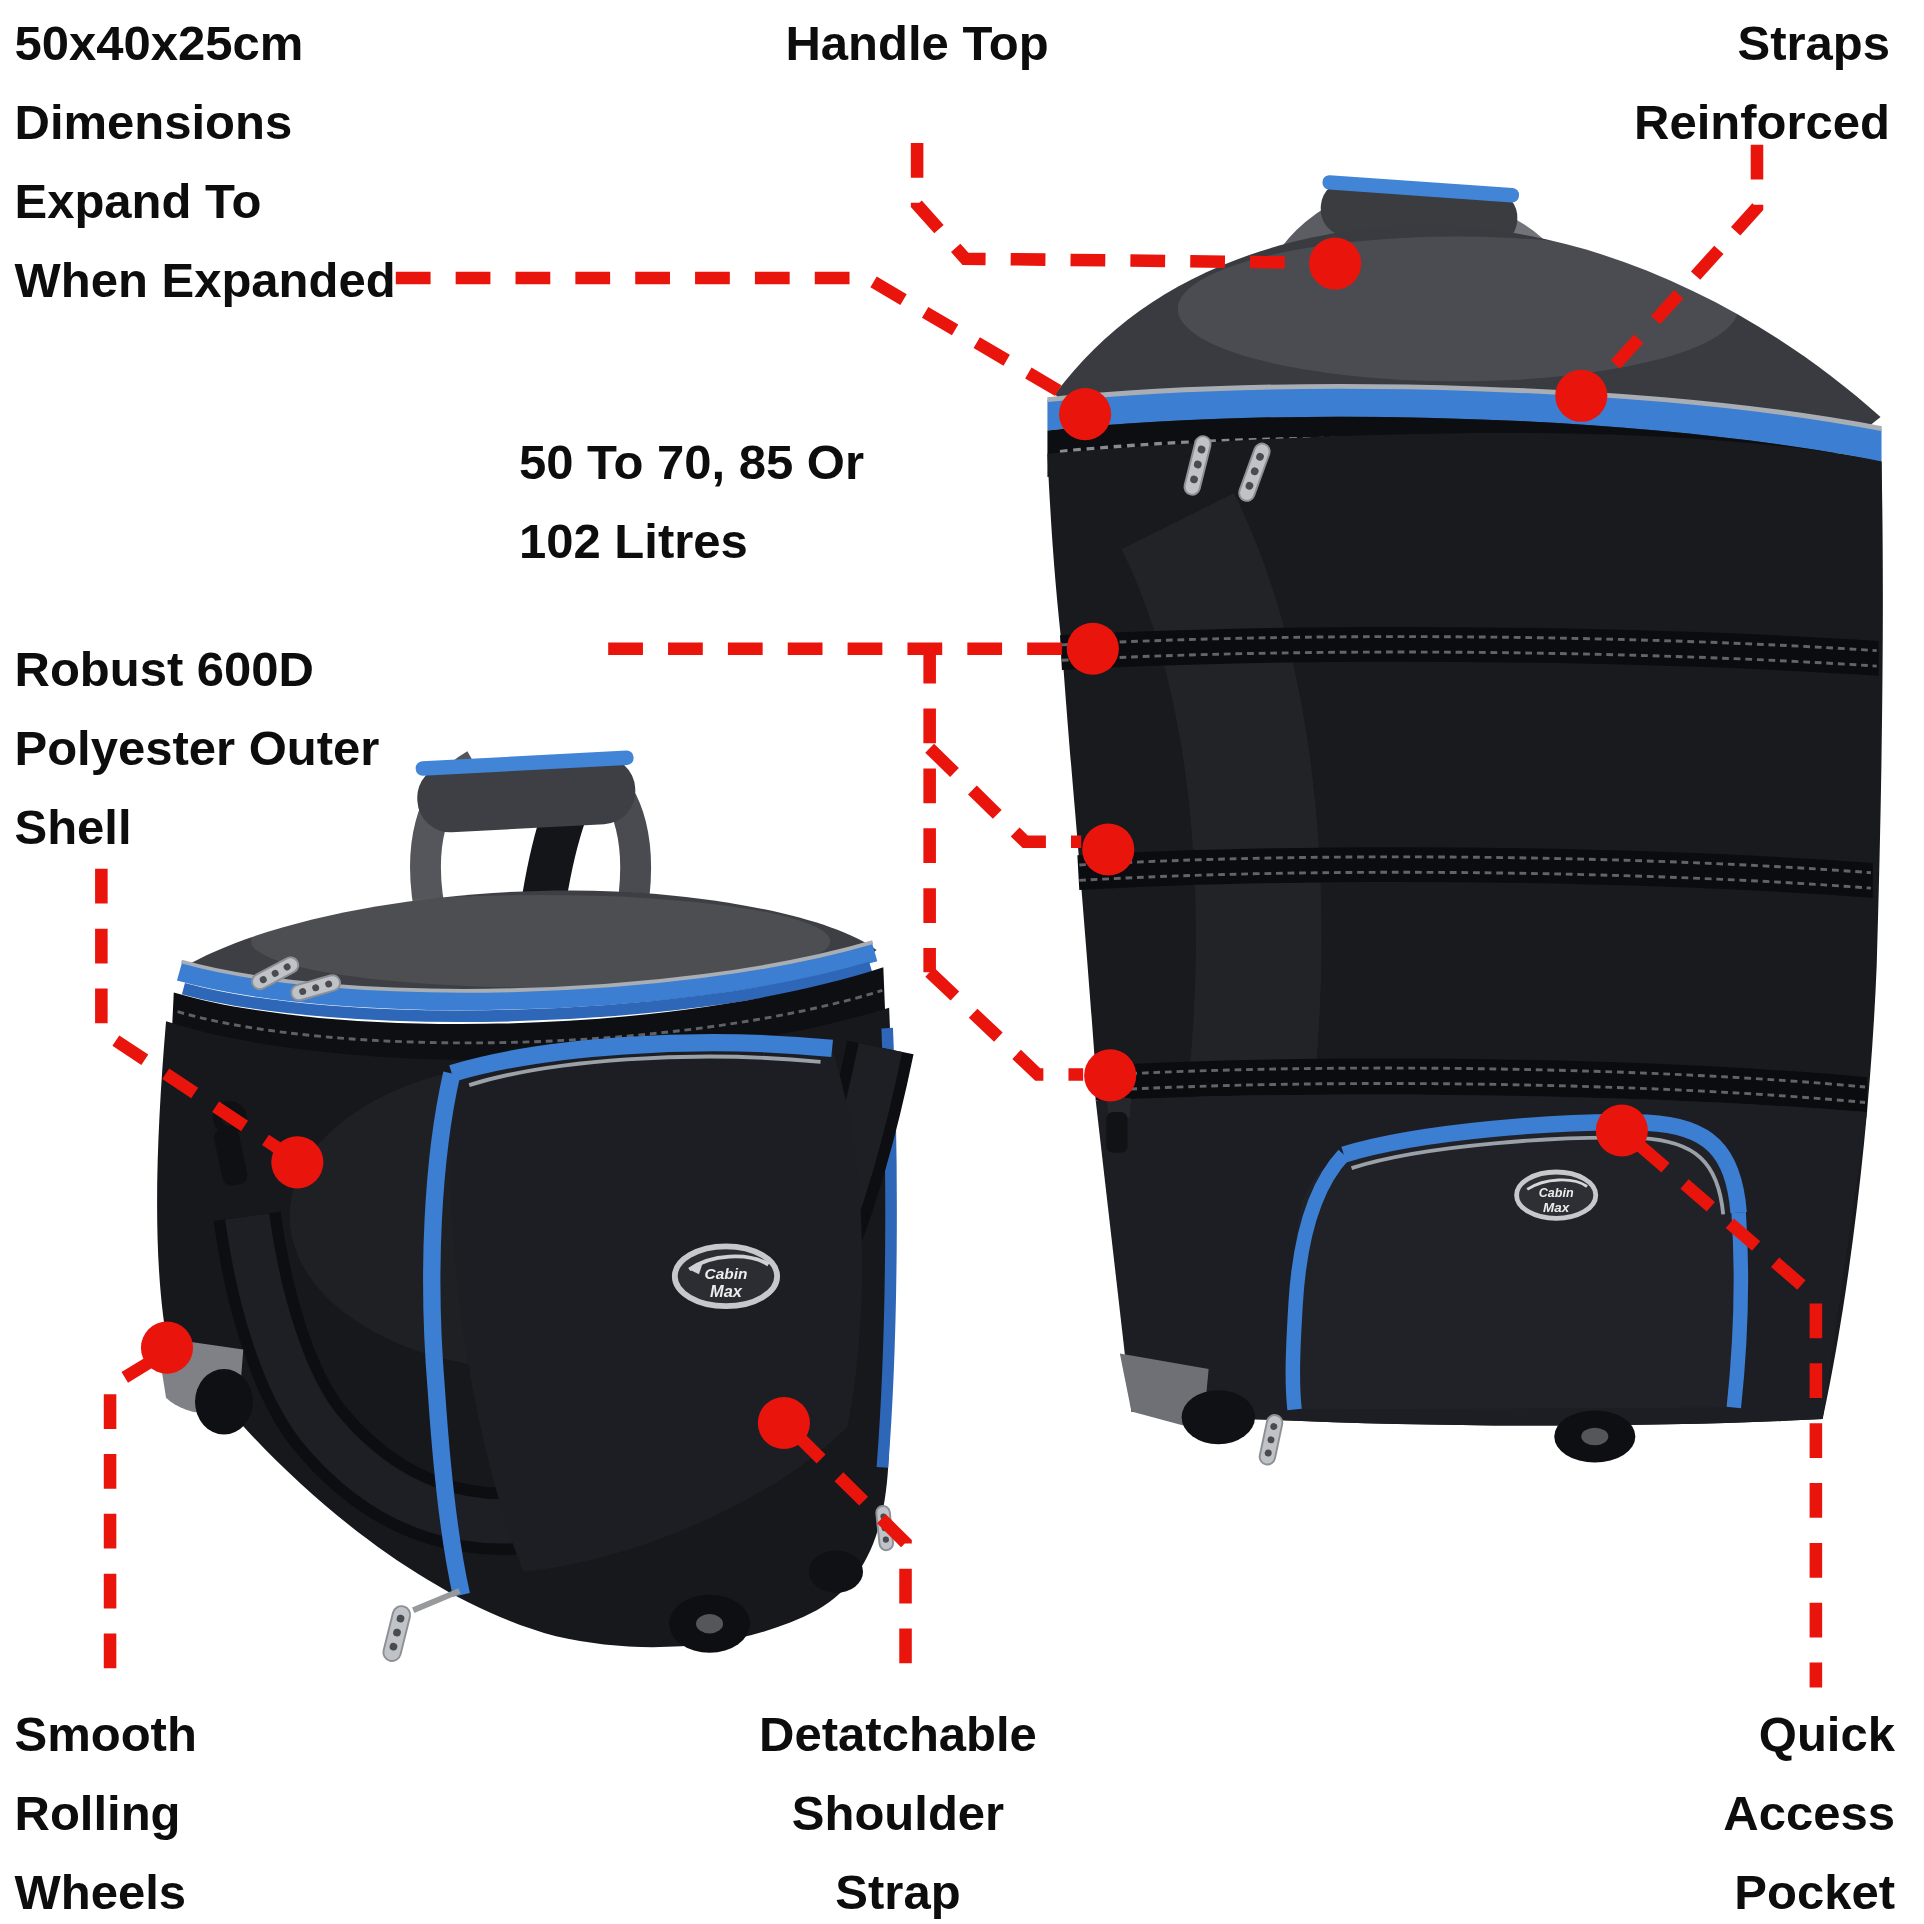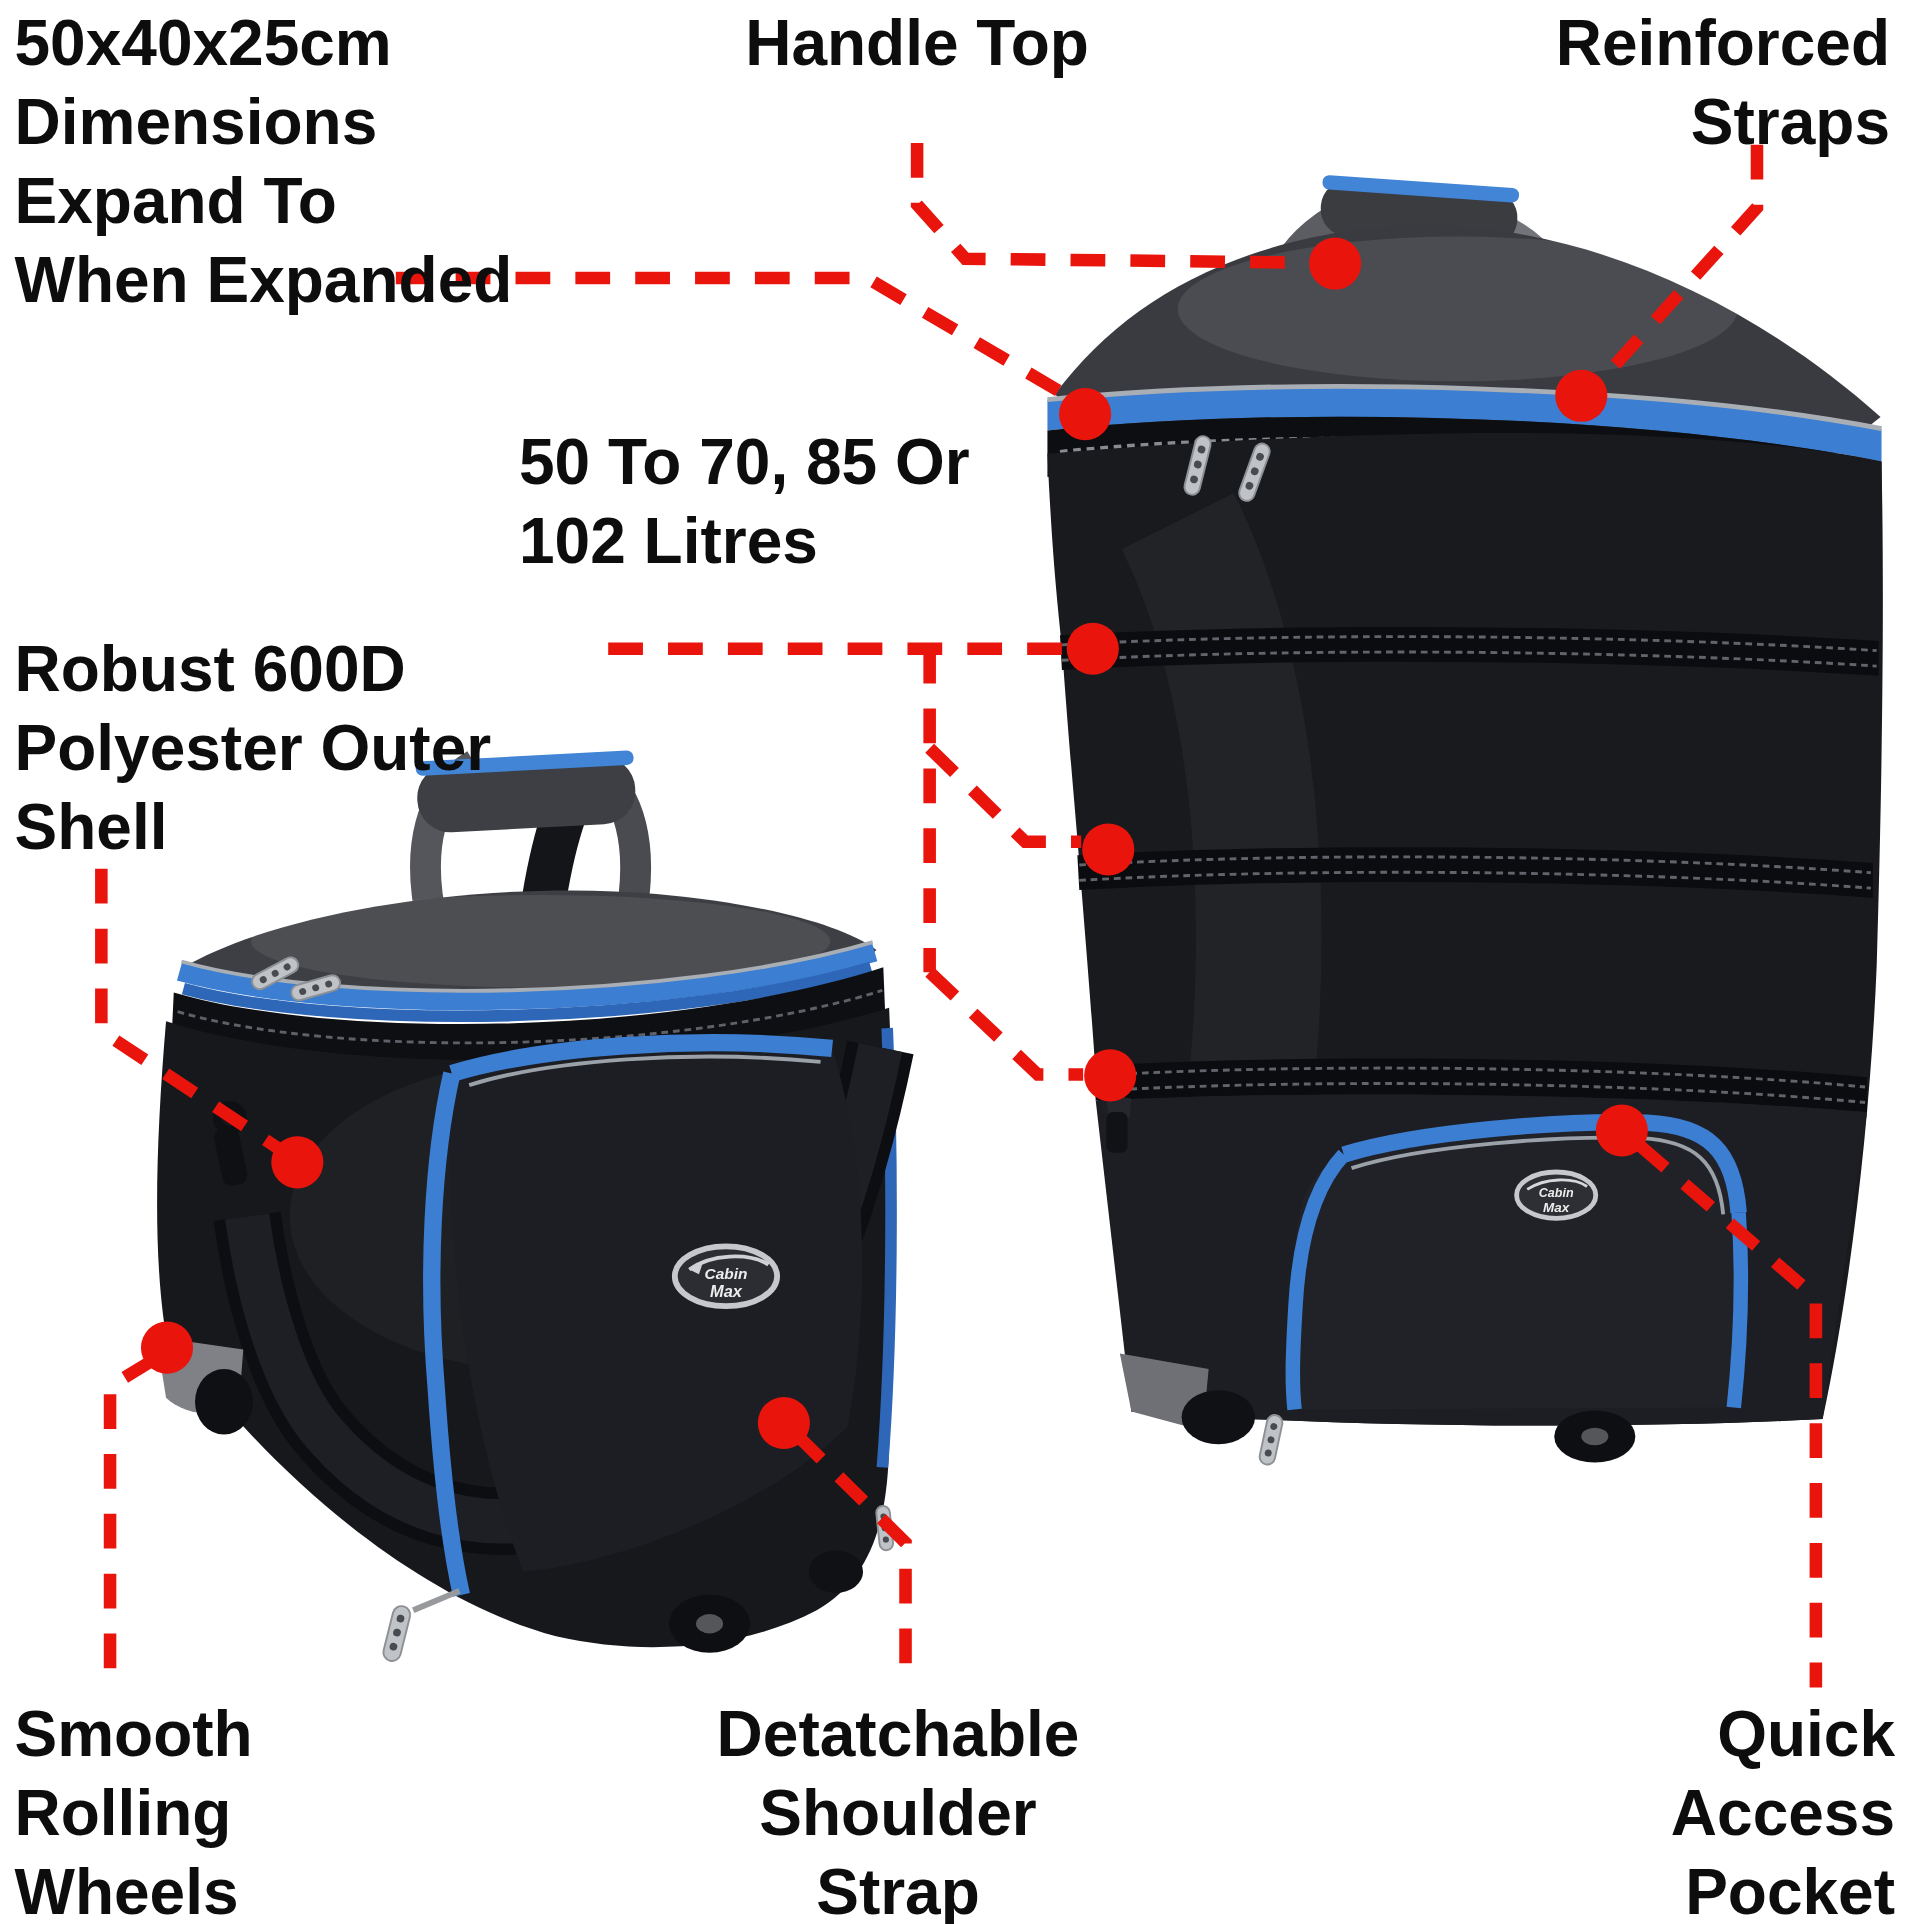"50x40x25cm" .callout { font-size: 64px -> 49px }
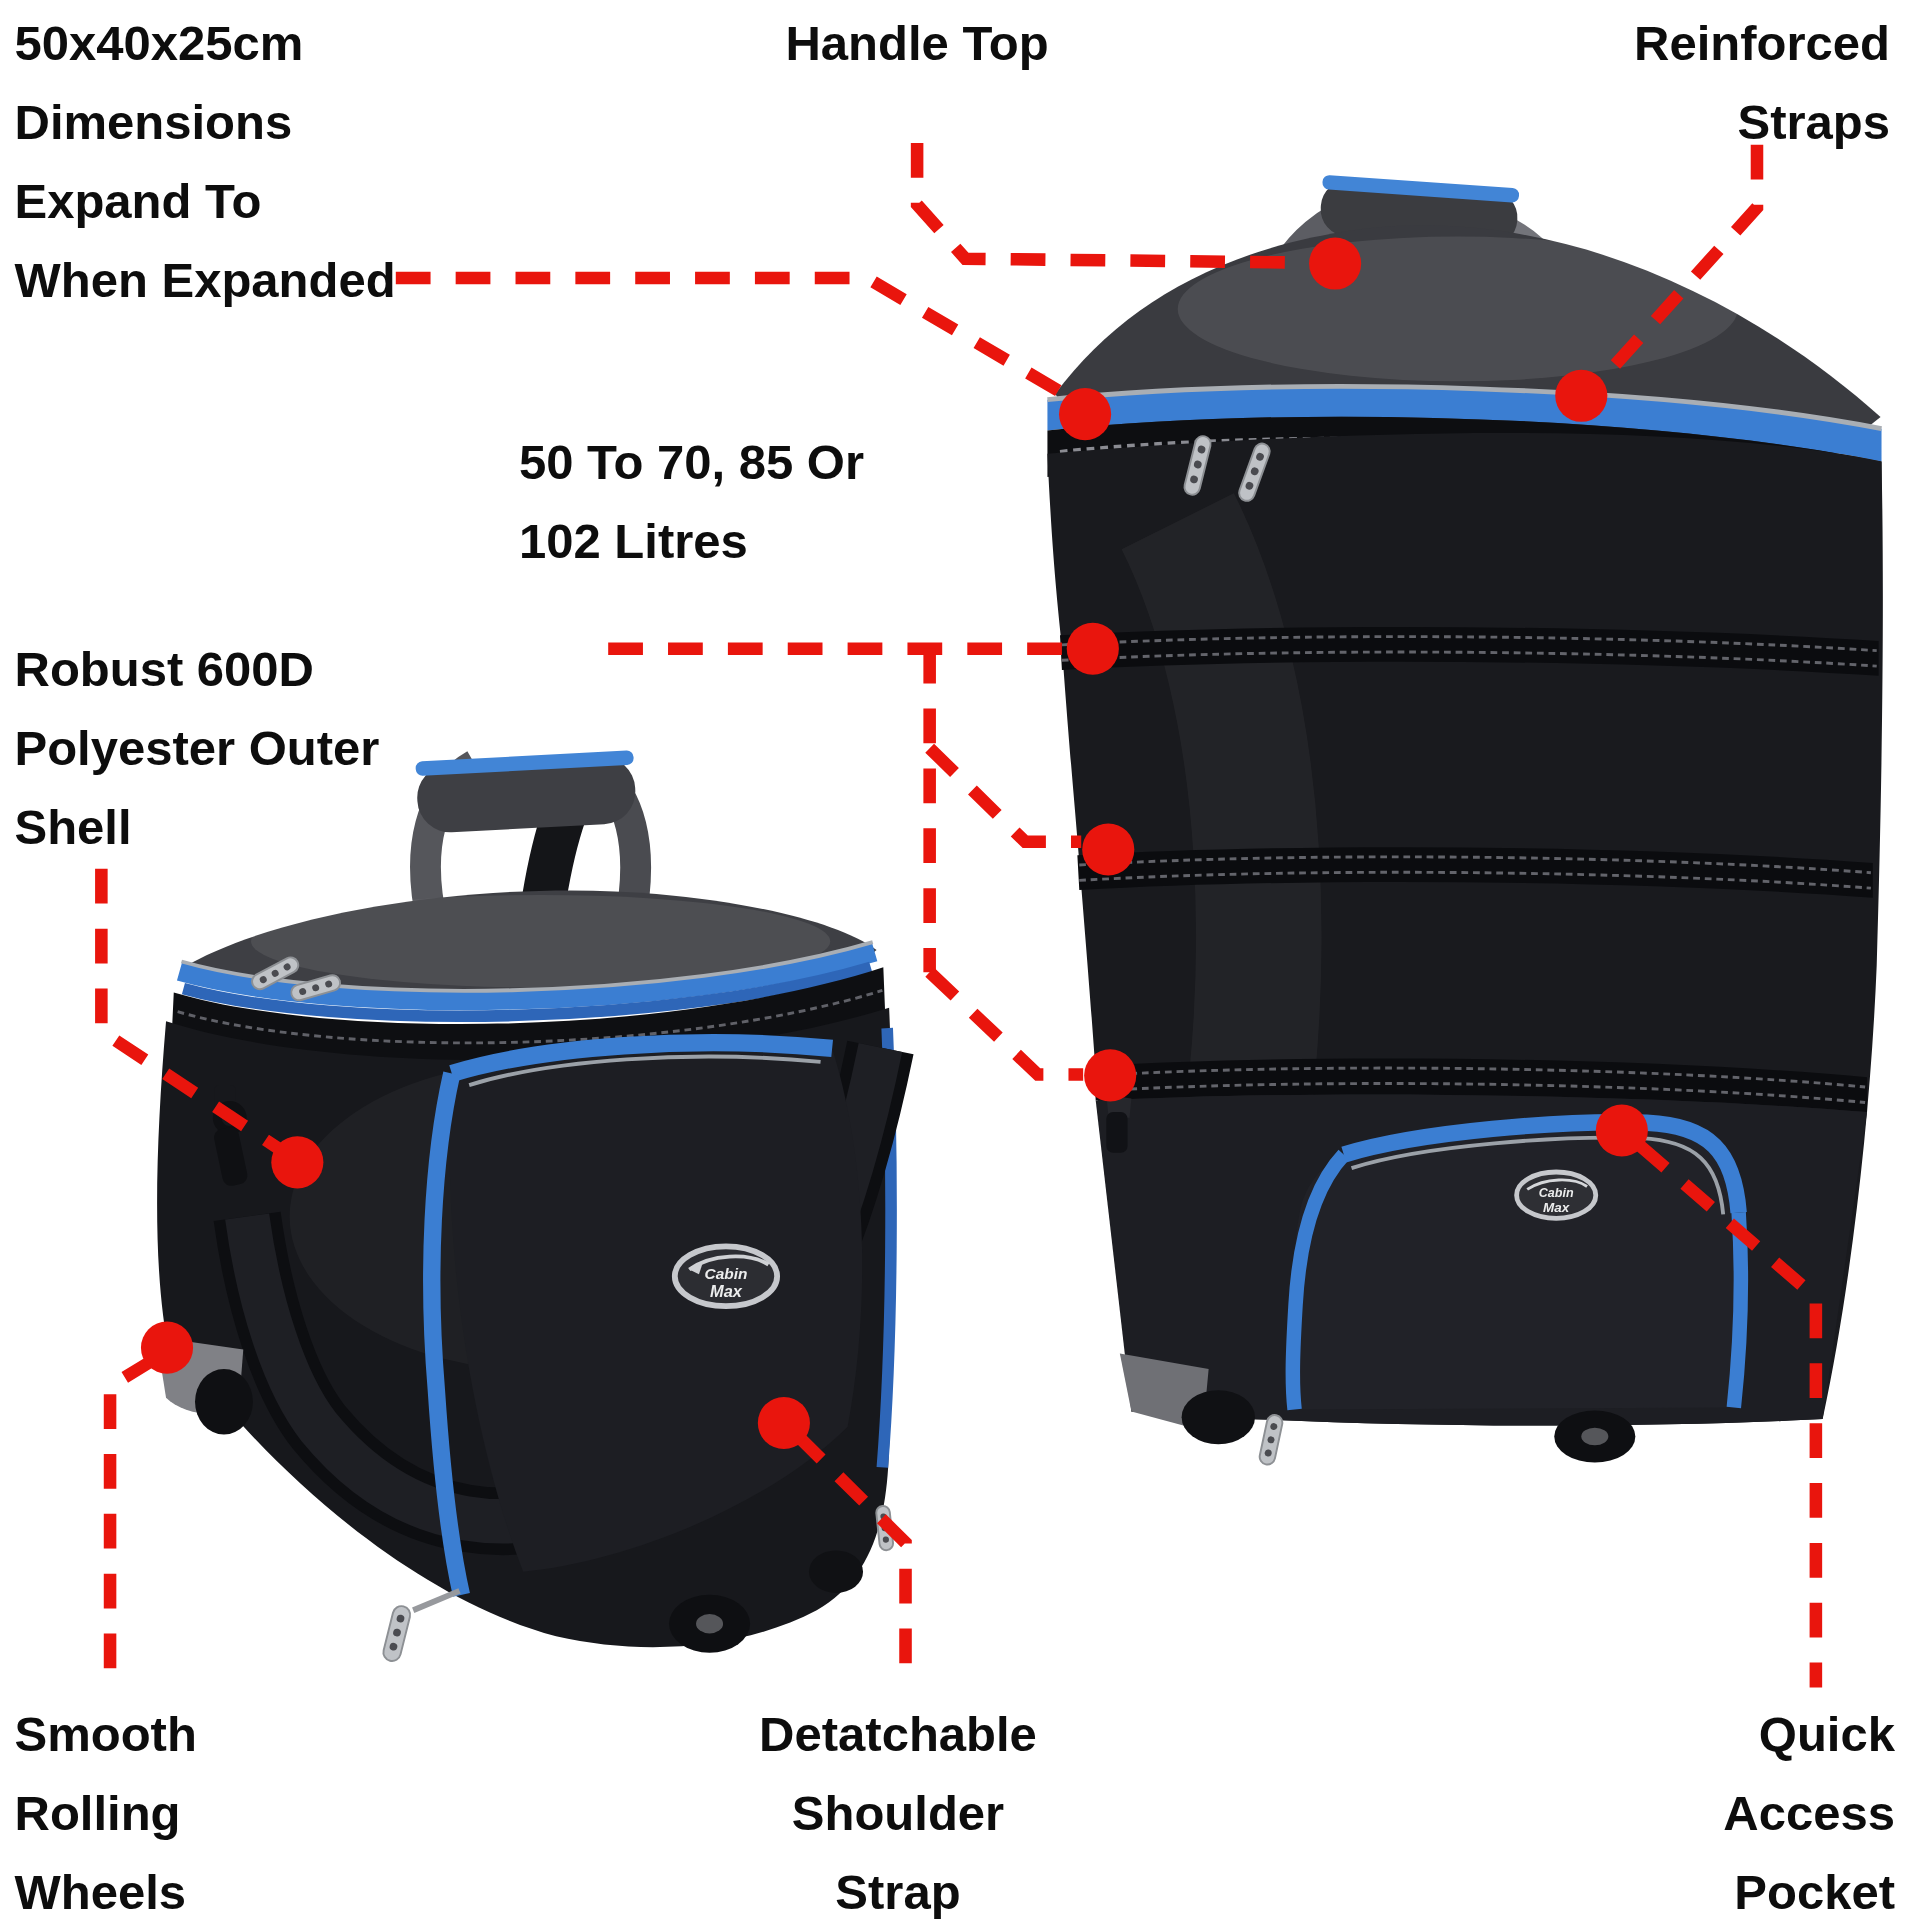"Reinforced" div { order: before "Straps" -> after "Straps" }
